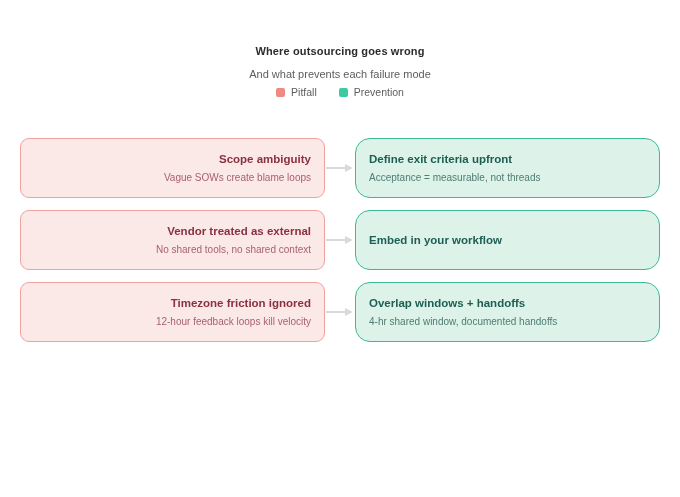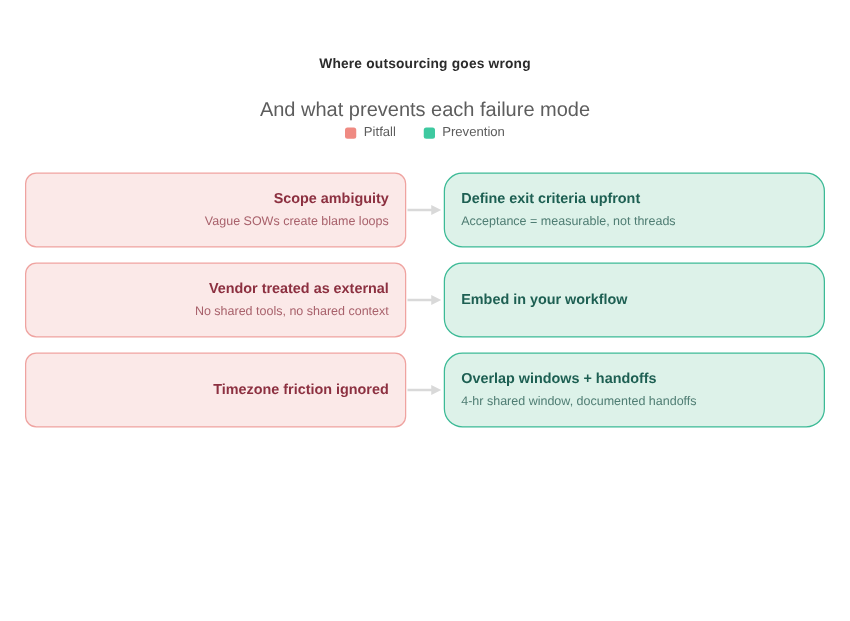"And what prevents each failure" .subtitle { font-size: 16px -> 11px; margin-top: 20px -> 6px }
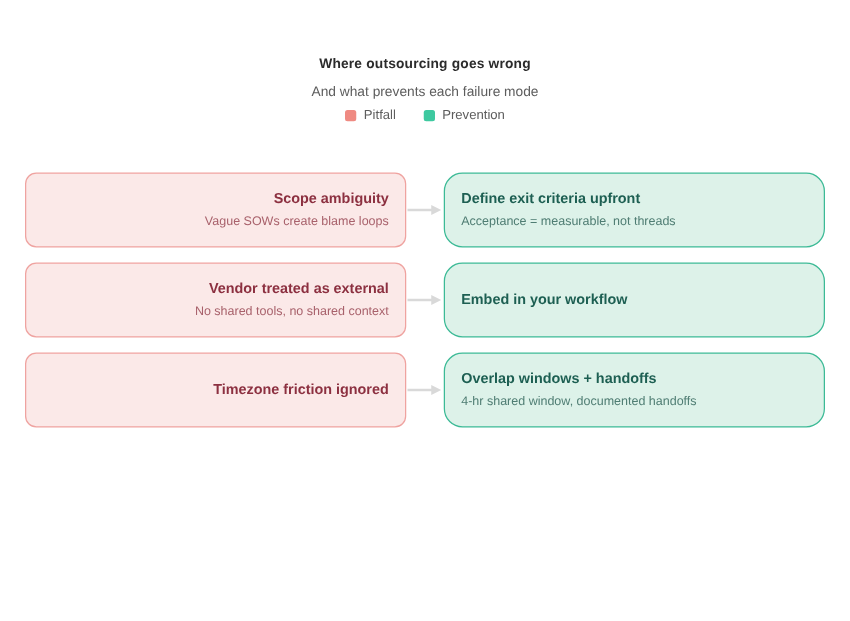"12-hour feedback loops kill velocity" div.card-sub { html: none -> <div>12-hour feedback loops kill velocity</div> }
